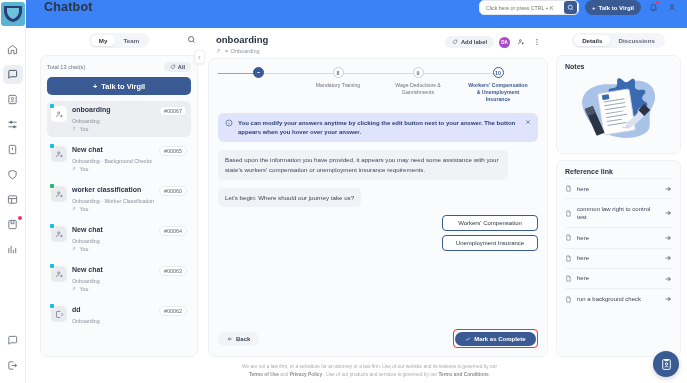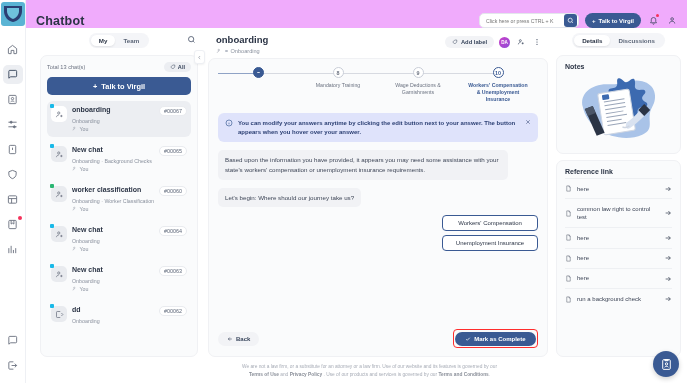"Chatbot" #topbar { align-items: flex-end -> flex-start; background: #f0abfc -> #3b82f6; padding: 0 8px 0 10px -> 0 8px 0 18px }
